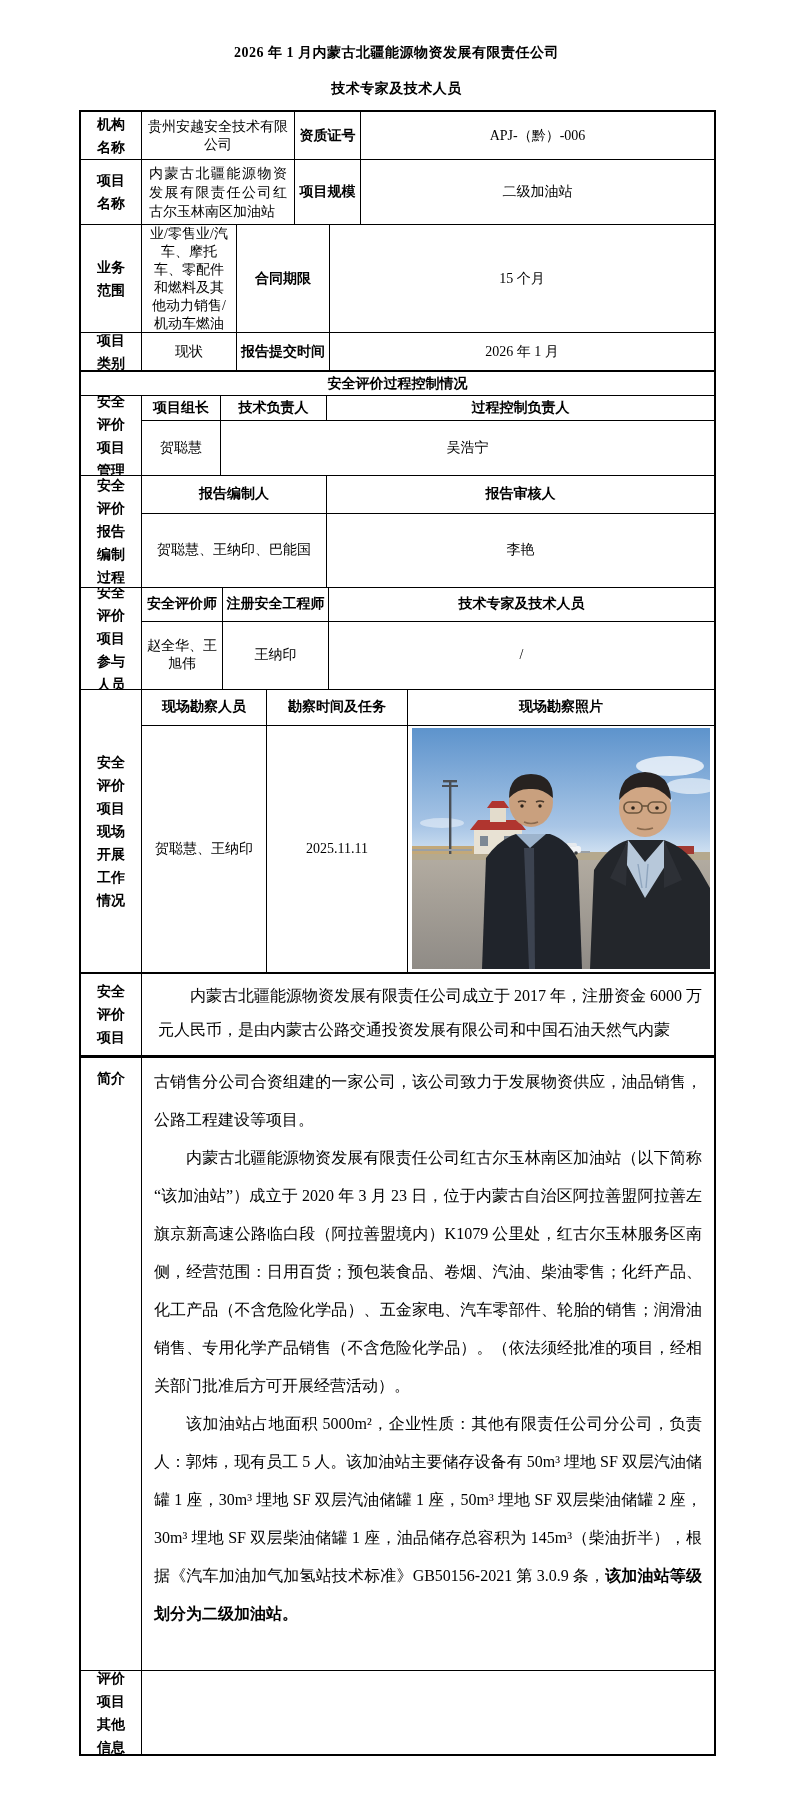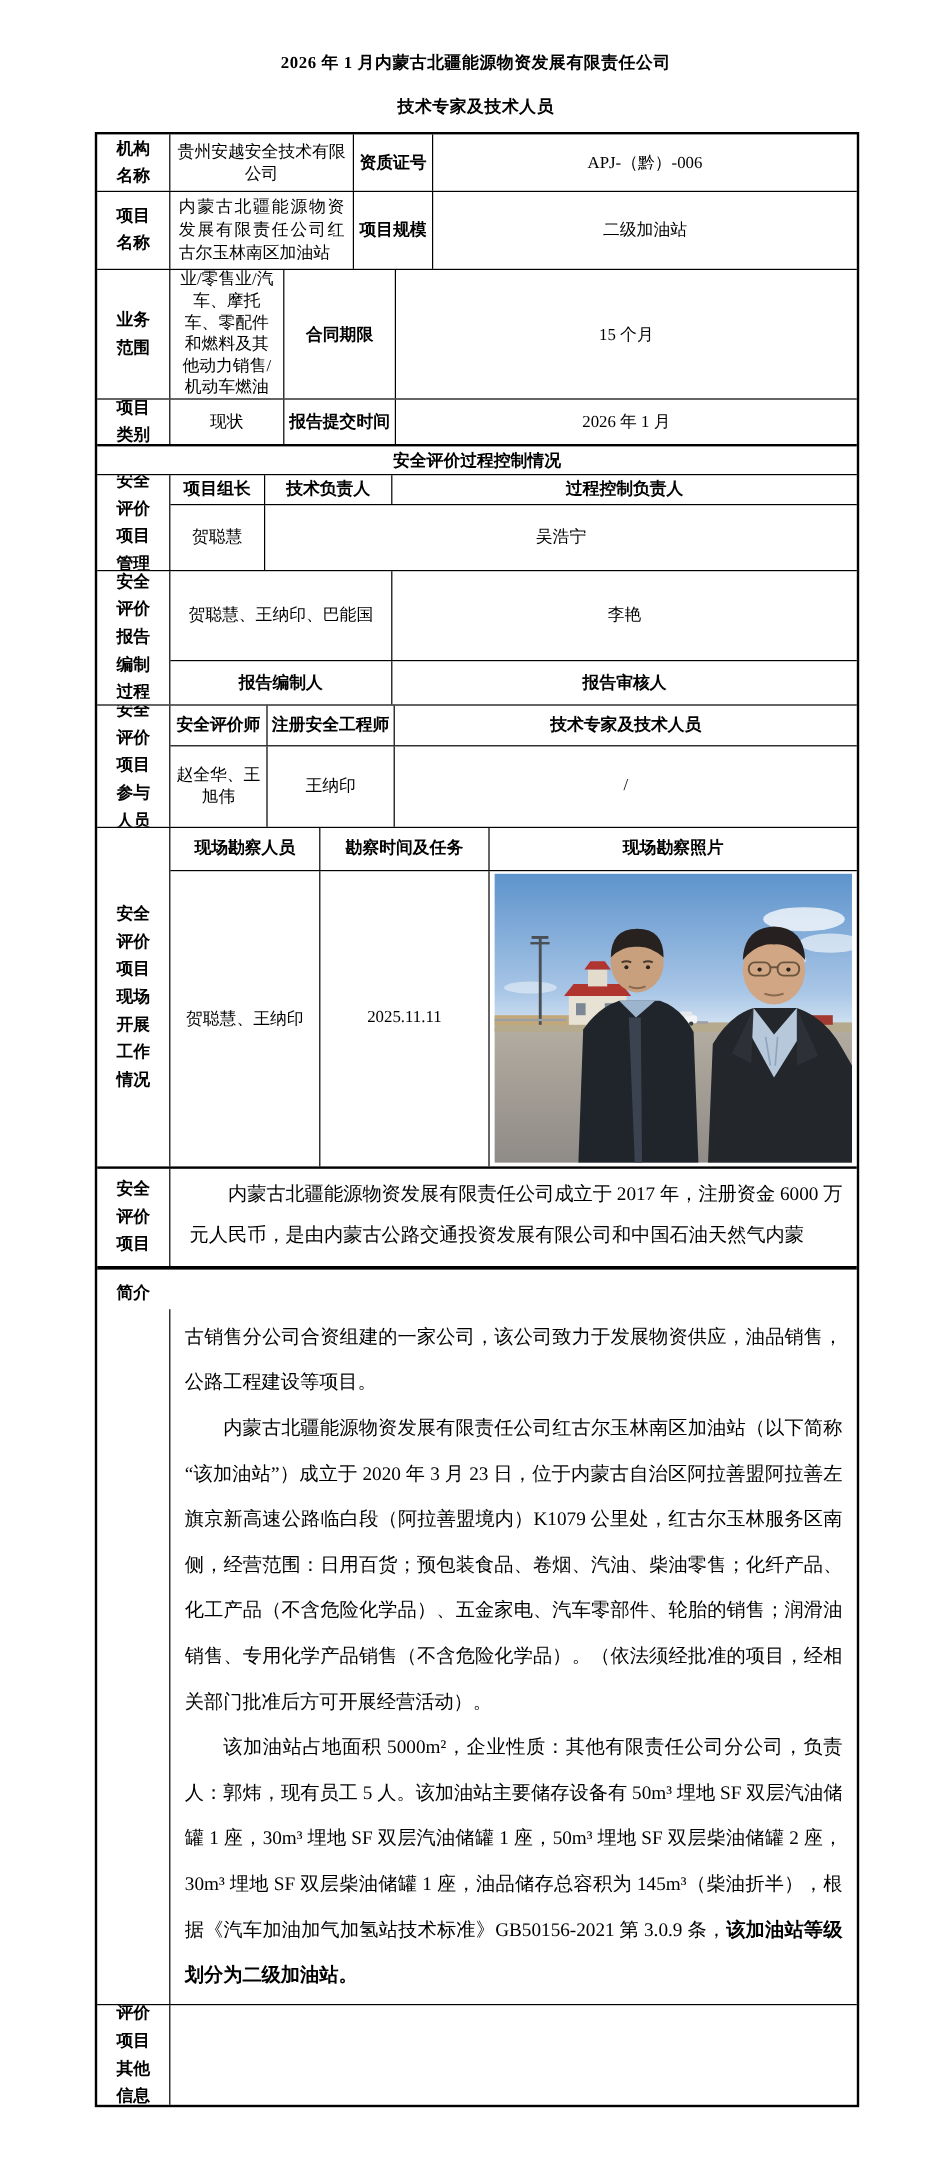"贺聪慧、王纳印、巴能国" div.row { order: before "报告编制人" -> after "报告编制人" }
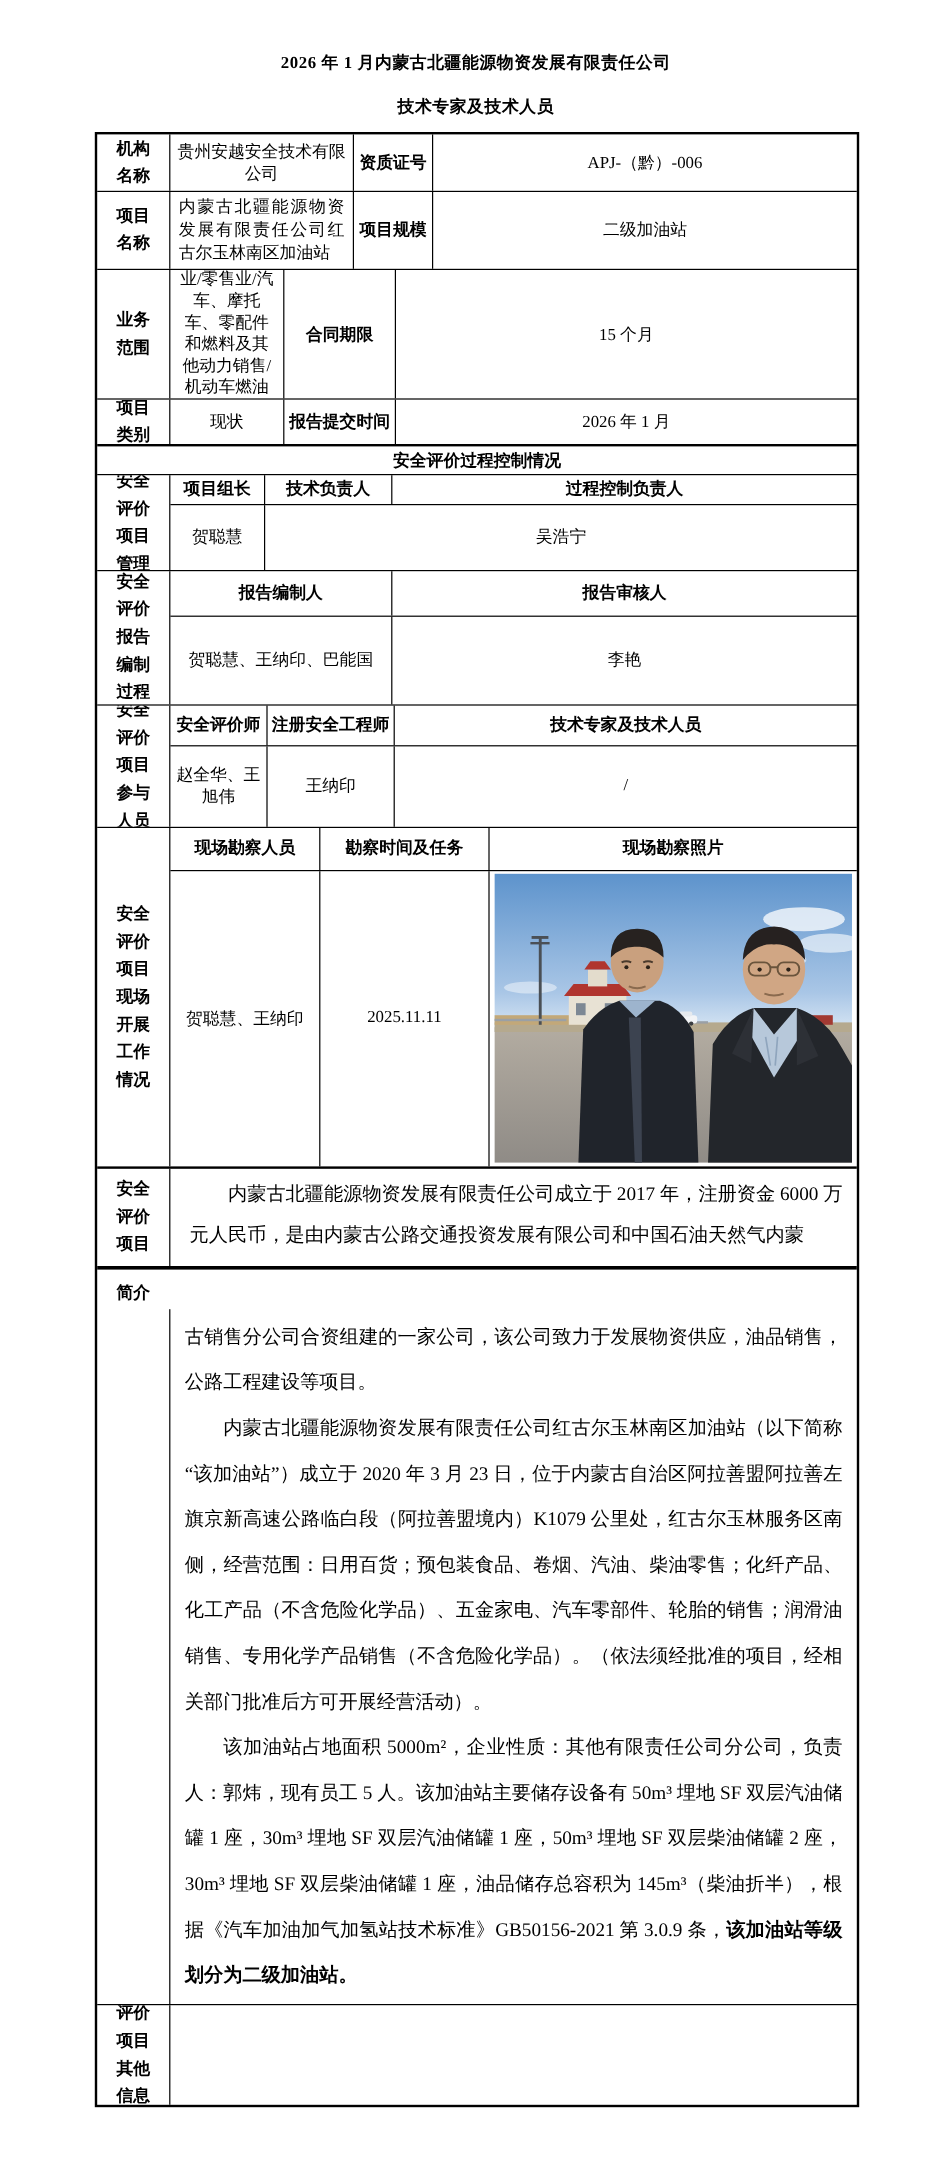"古销售分公司合资组建的一家公司，该公司致力于发展物资供应，油品销售，公路工程建设" div.cell { margin-top: 33px -> none }
